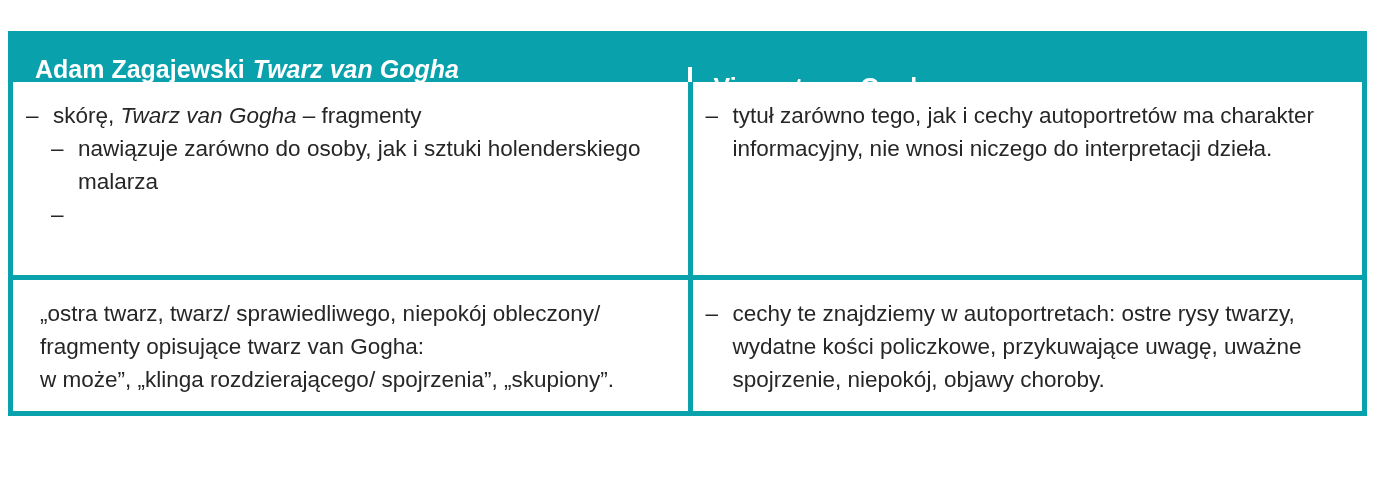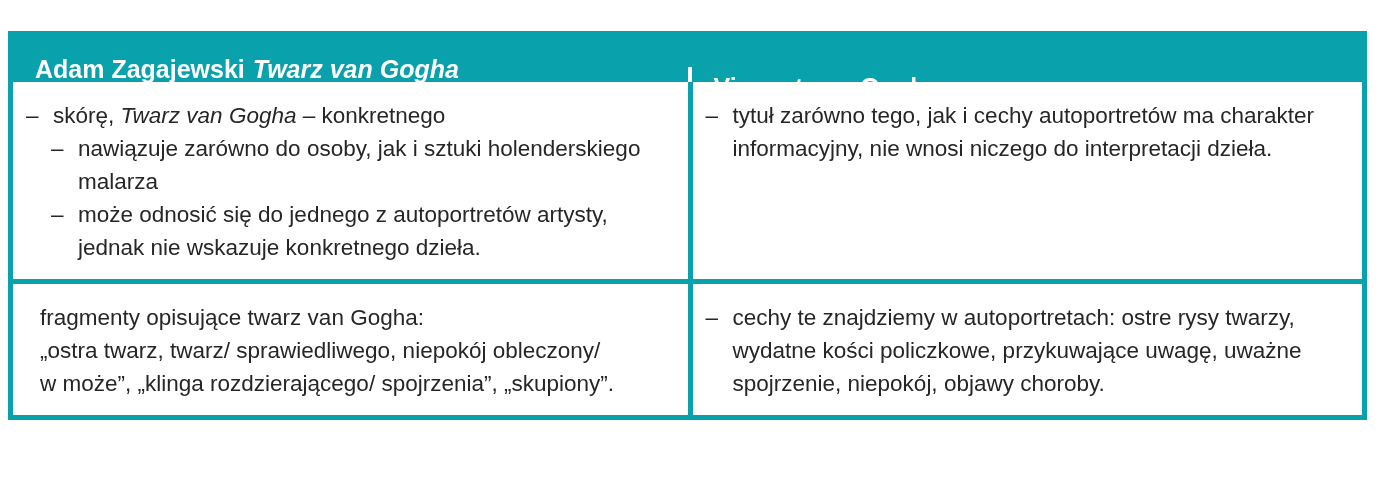"– konkretnego" span { text: konkretnego -> fragmenty }
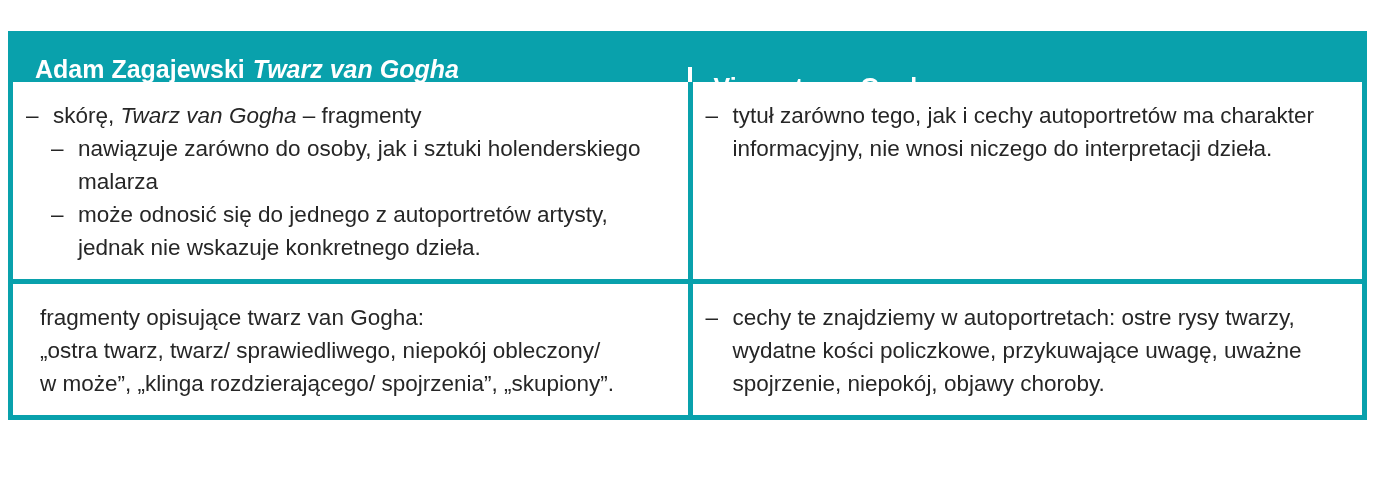"może odnosić się do jednego" span { html: <span>może odnosić się do jednego z autoportretów artysty, jednak nie wskazuje konkretnego dzieła.</span> -> none }
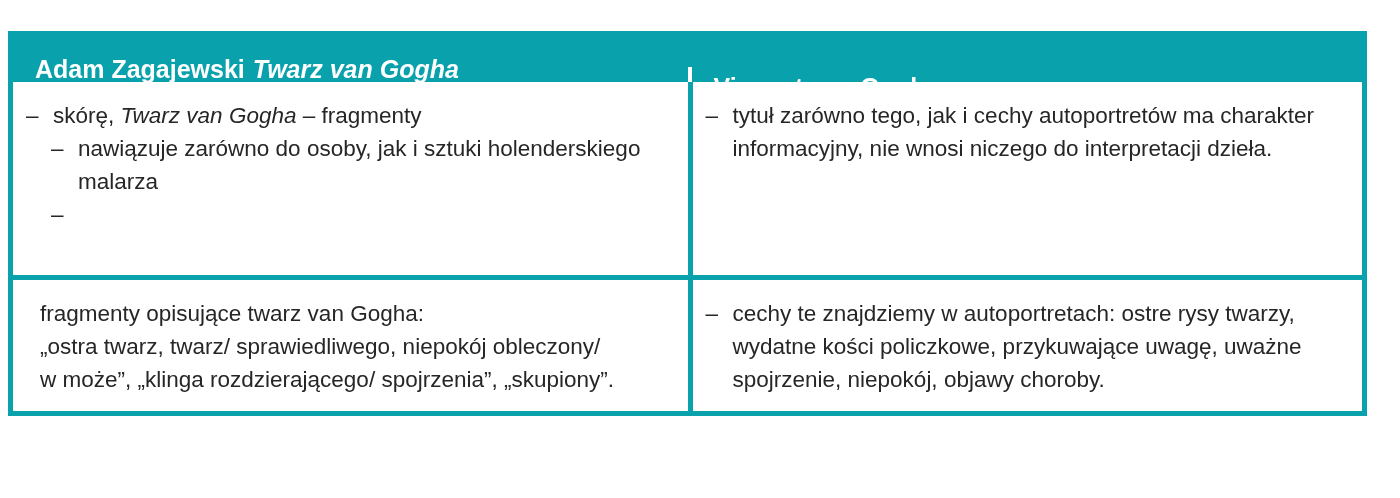"fragmenty opisujące twarz van Gogha:" div.plain-line { order: before "„ostra twarz, twarz/ sprawiedliwego," -> after "„ostra twarz, twarz/ sprawiedliwego," }
